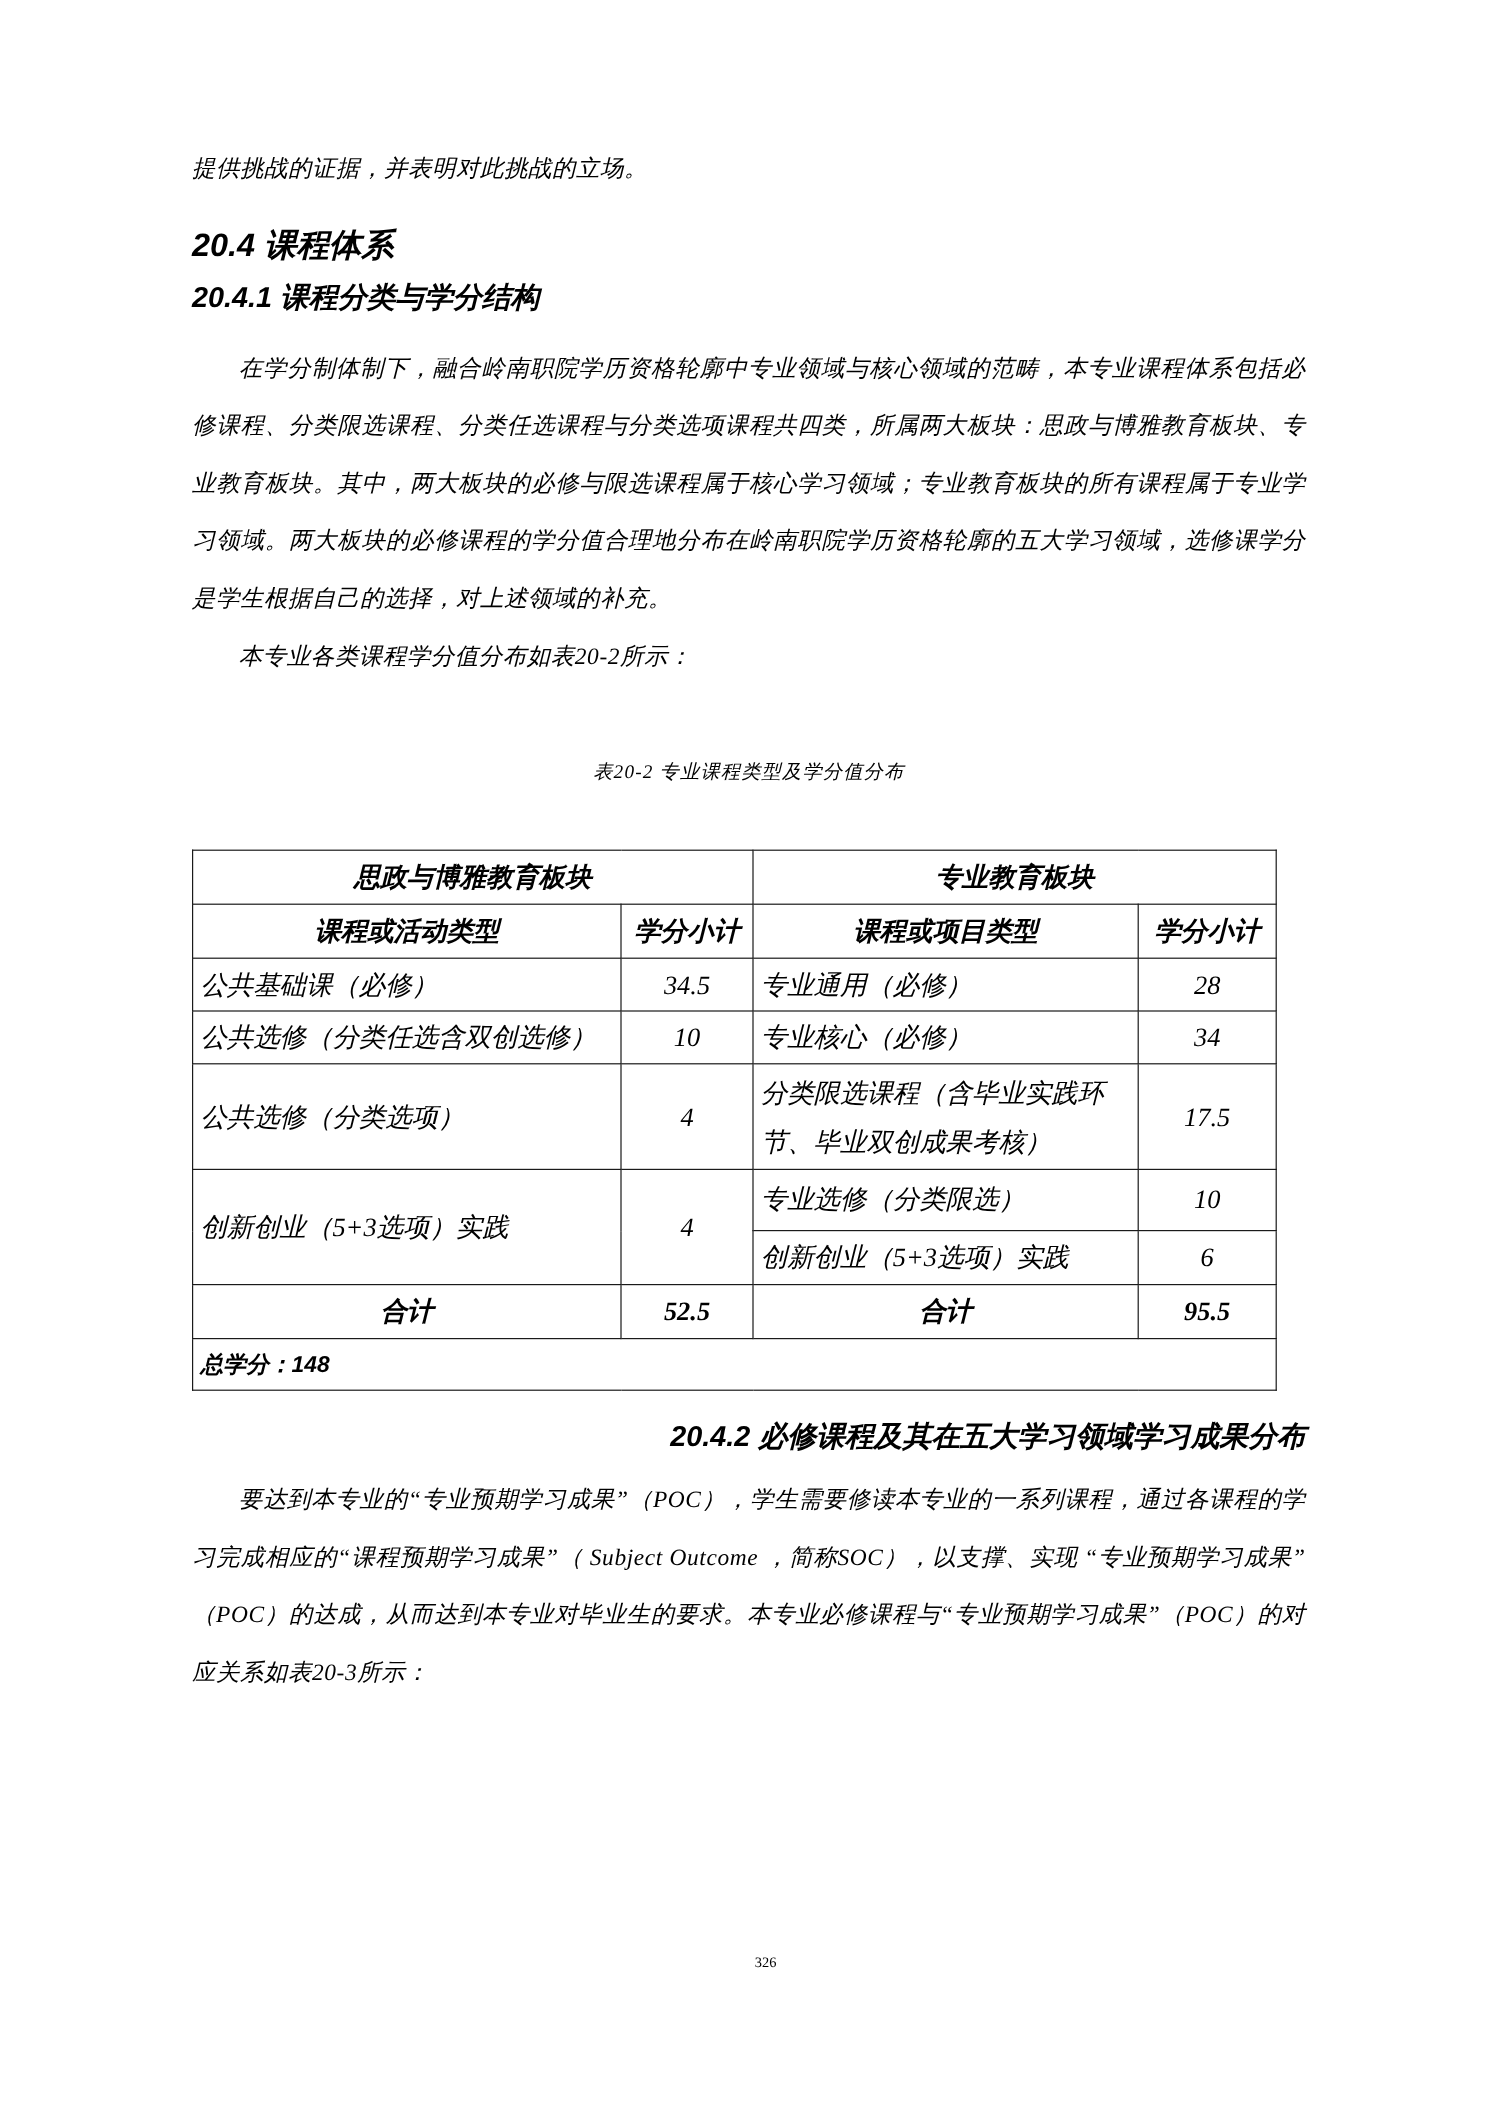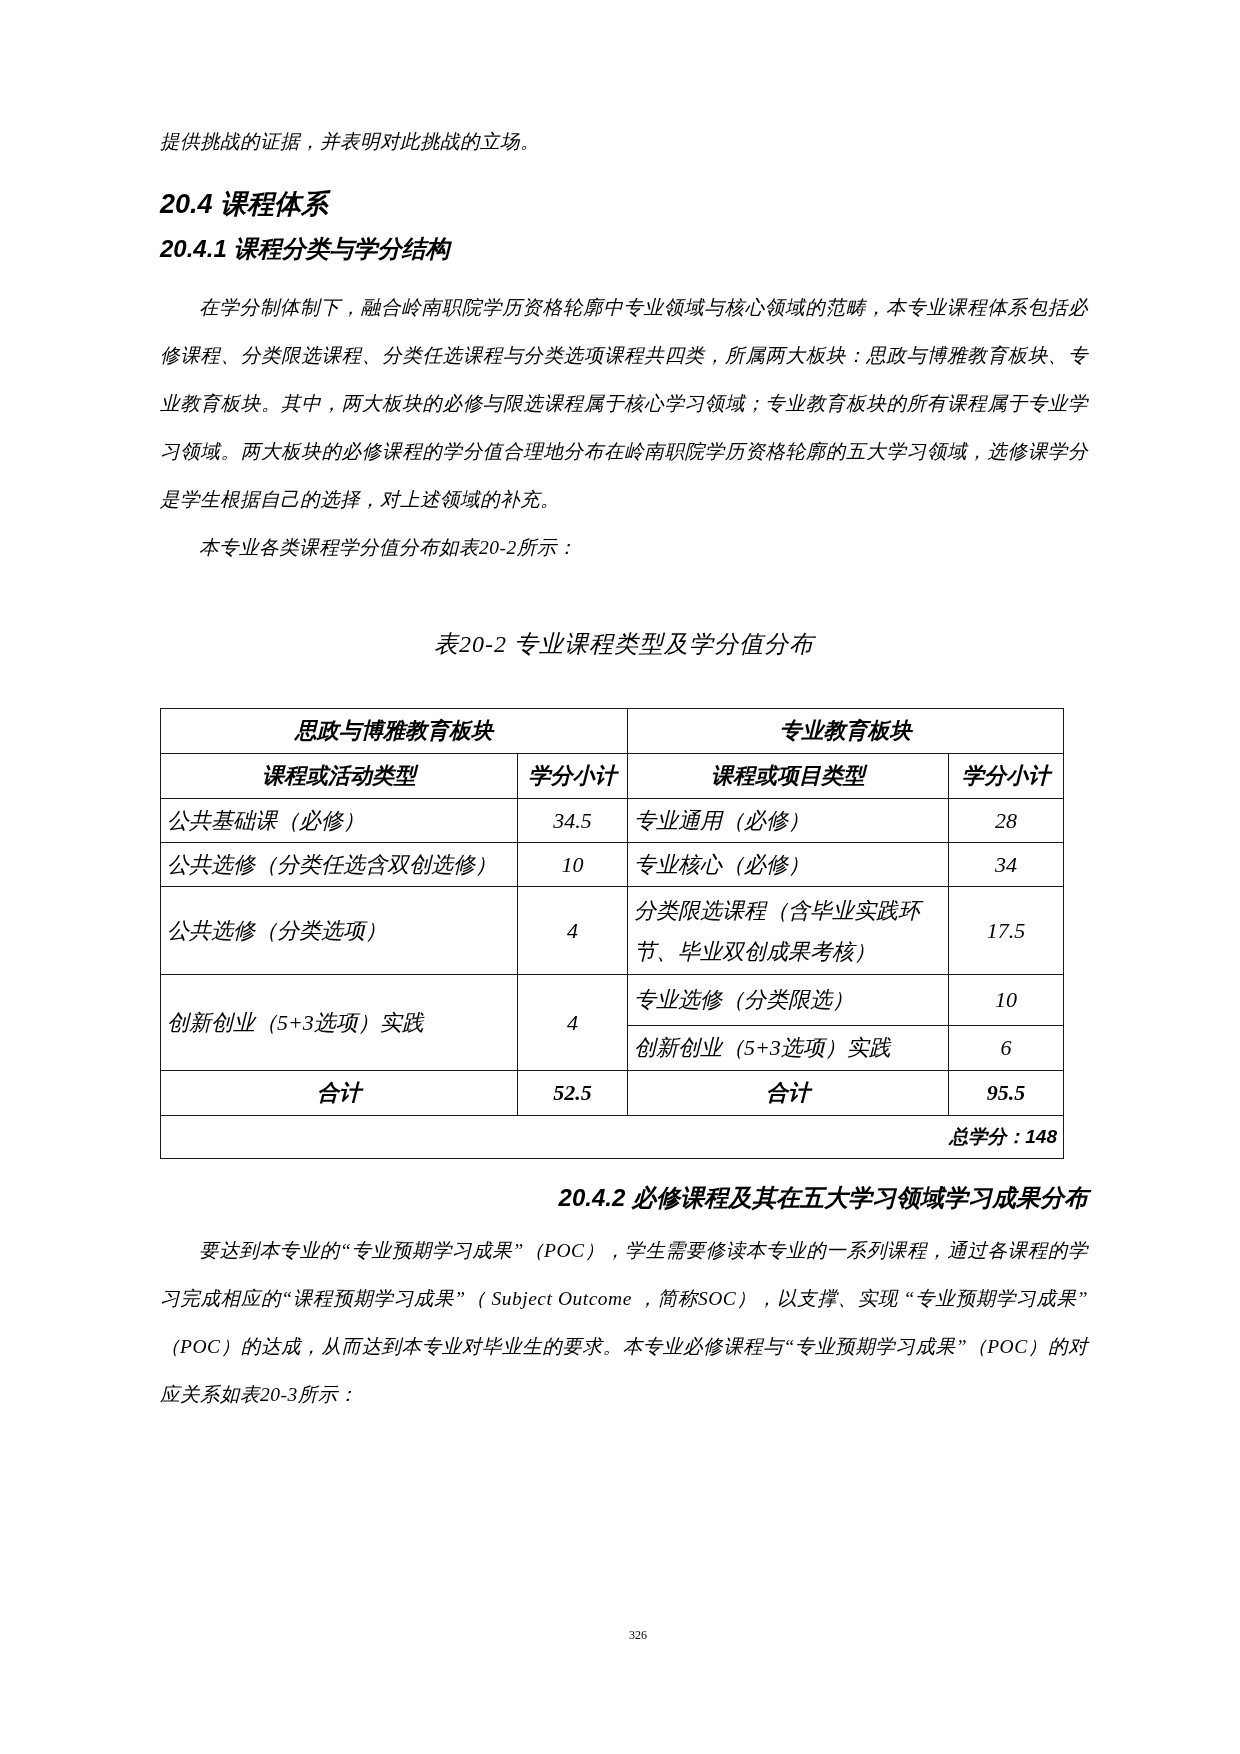"表20-2 专业课程类型及学分值分布" .table-caption { font-size: 24px -> 16px }
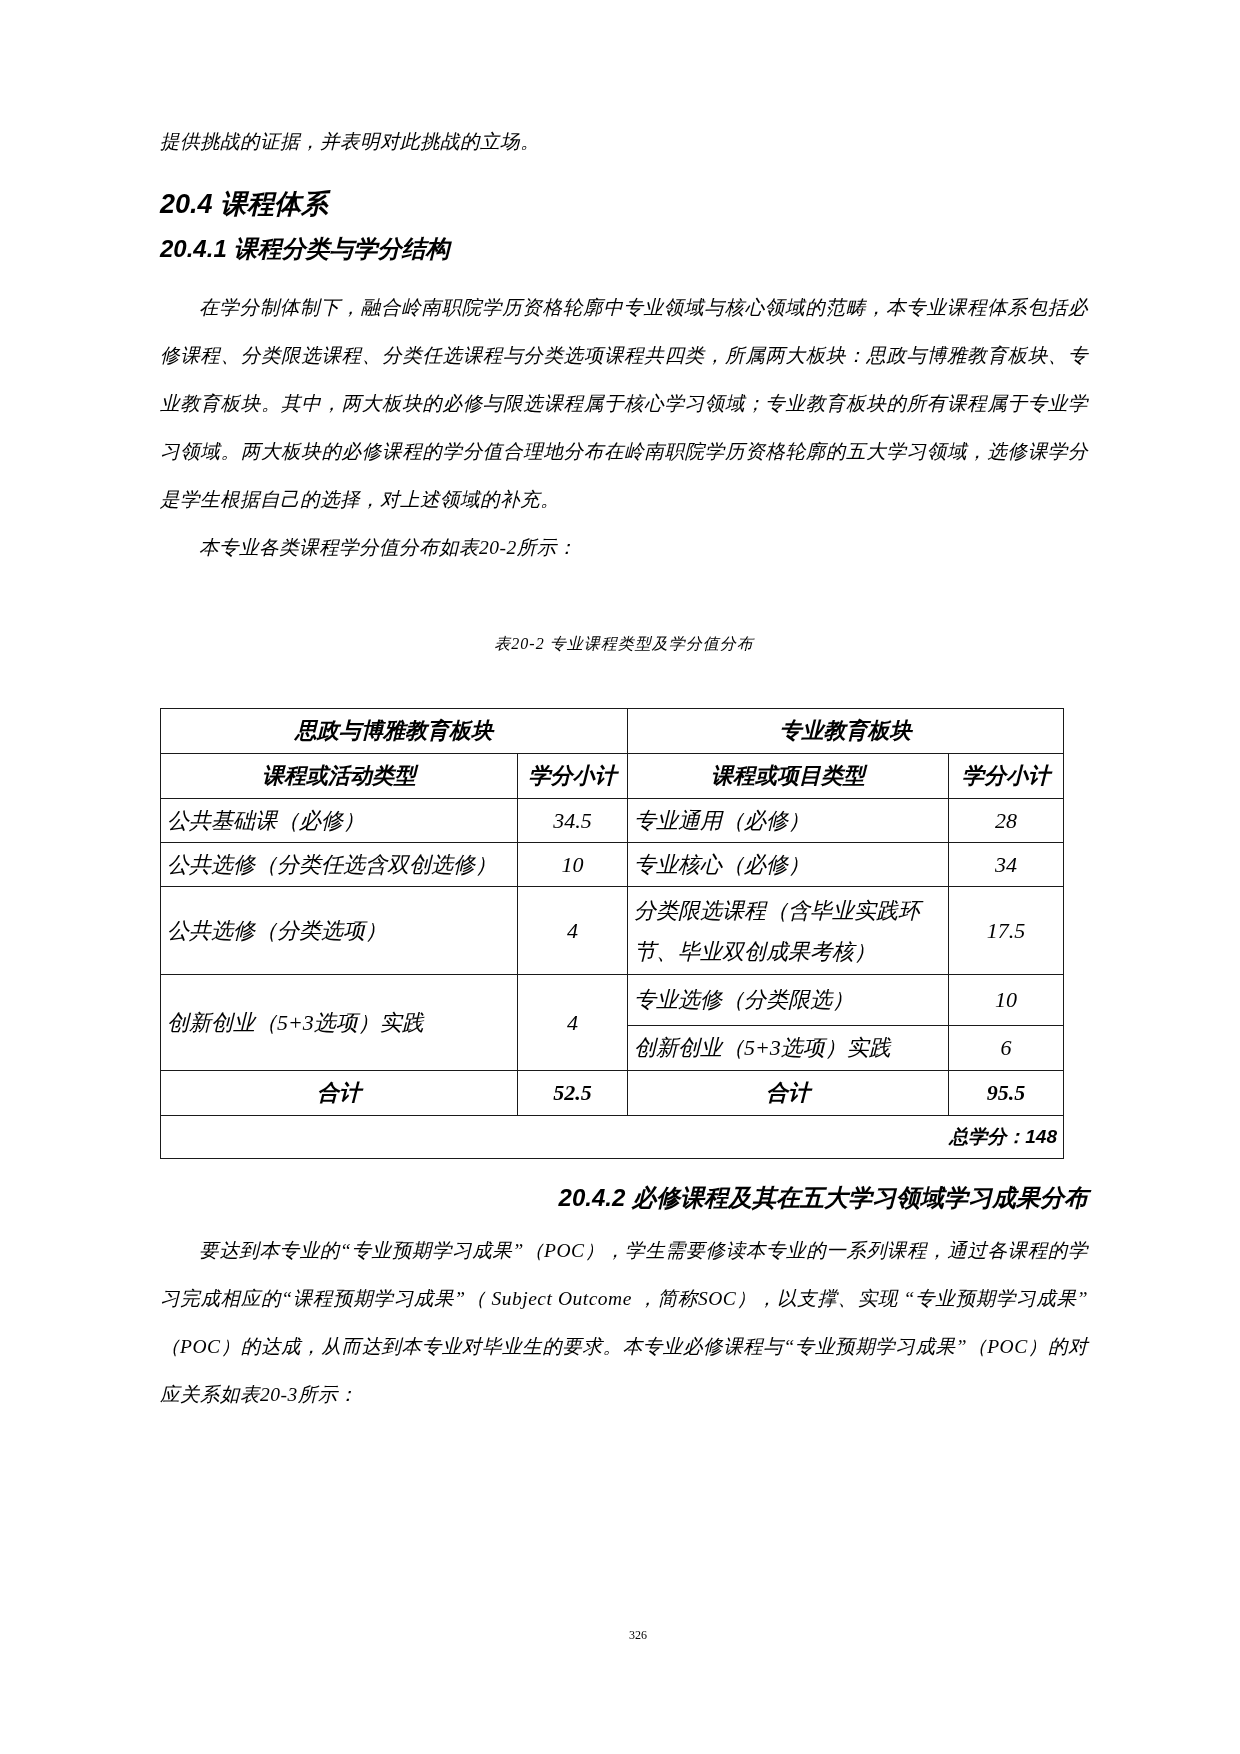"总学分：148" tr.grand-total-row td { text-align: right -> left }
